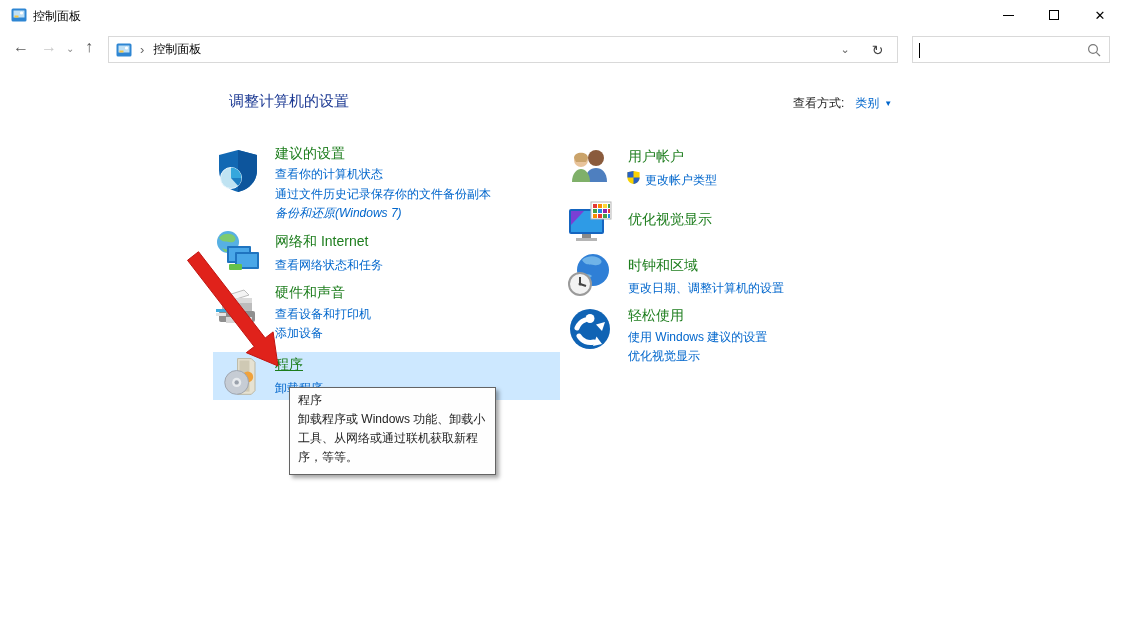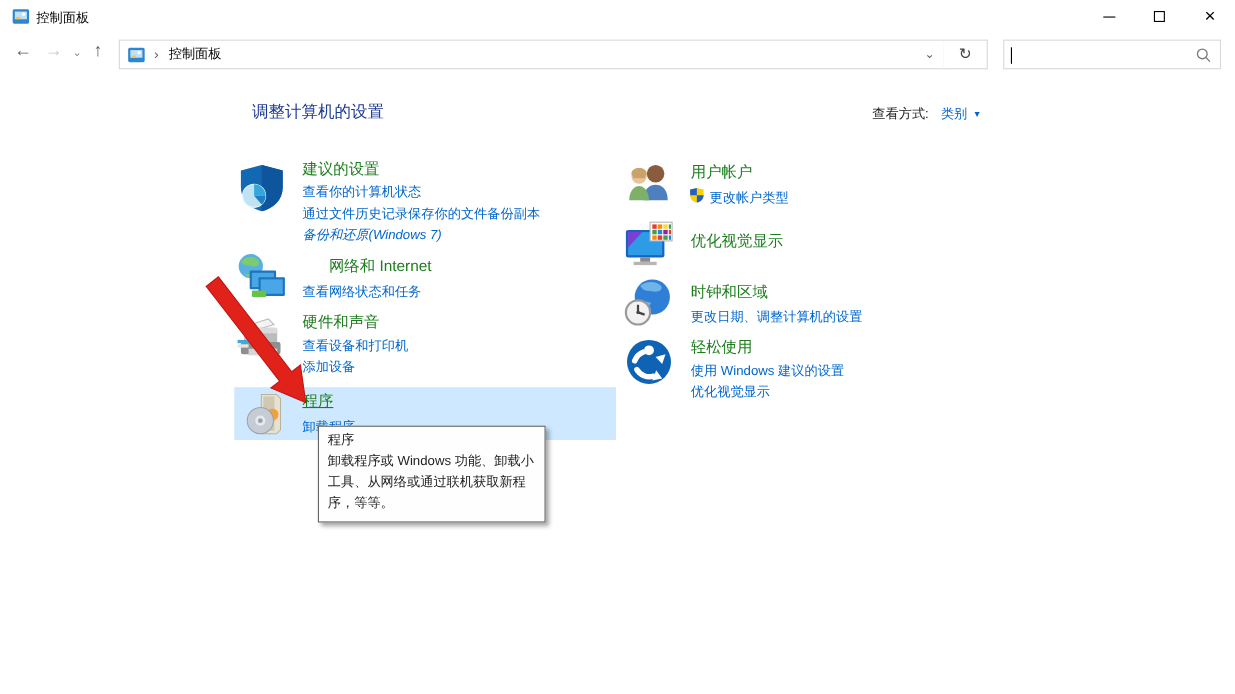"网络和 Internet" a.cat-title { margin-left: 24px -> none }
